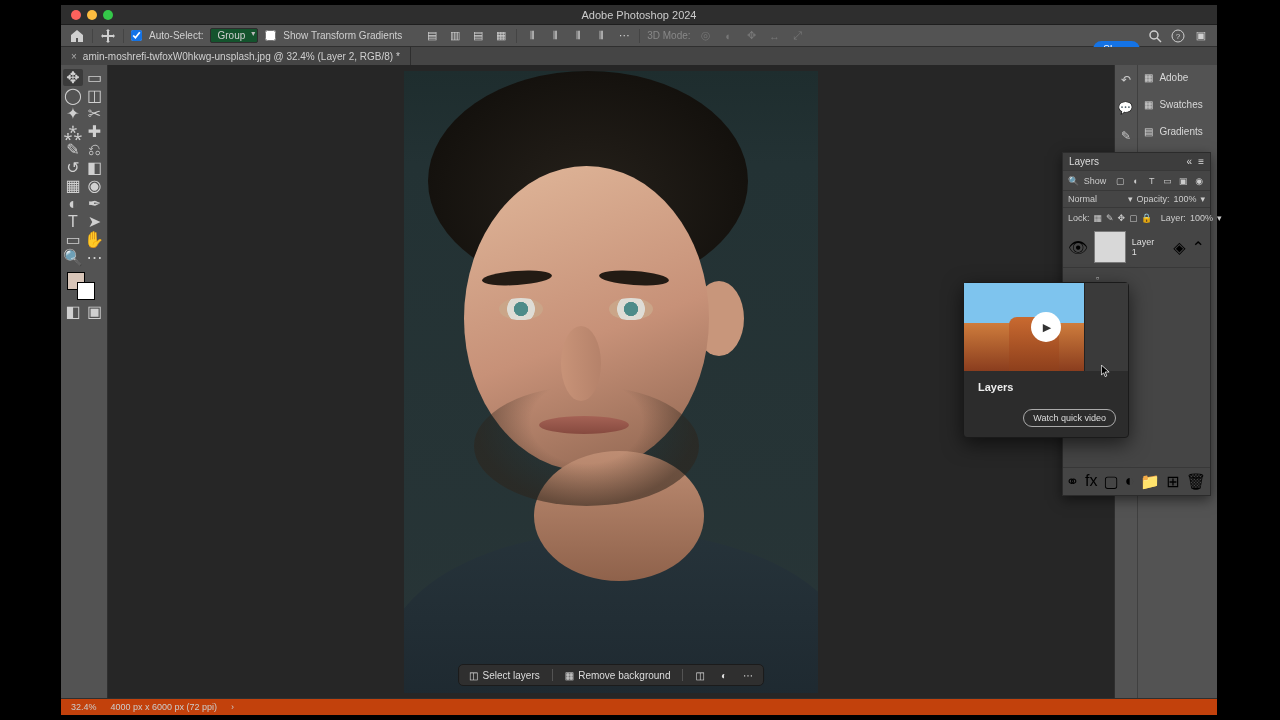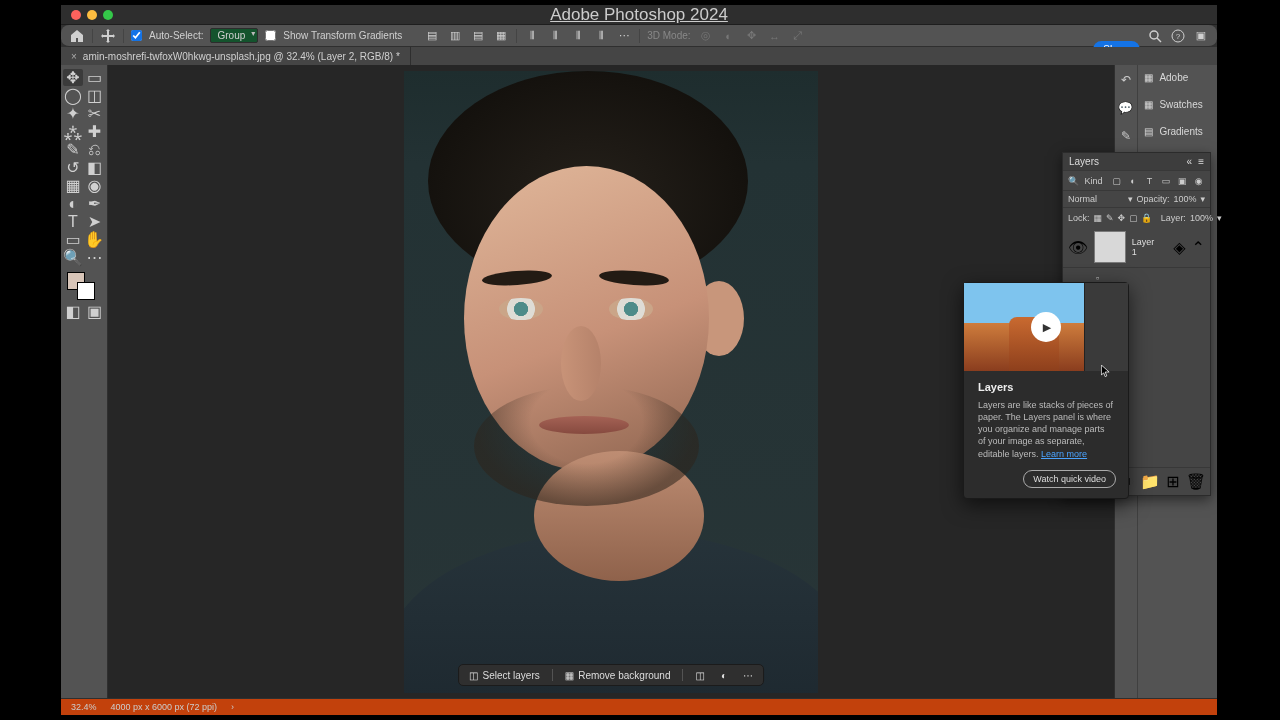"Adobe Photoshop 2024" .title { font-size: 17px -> 11px; text-decoration: underline -> none }
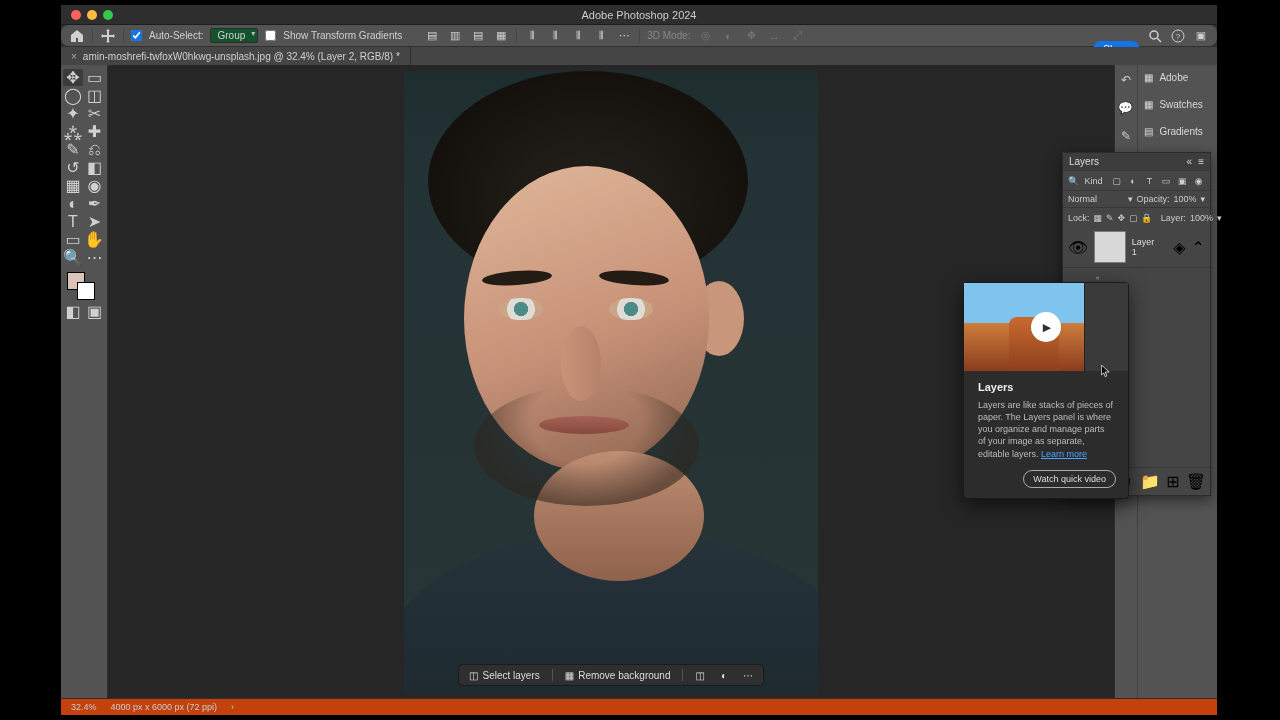"Auto-Select:" .optbar { border-radius: 8px -> none }
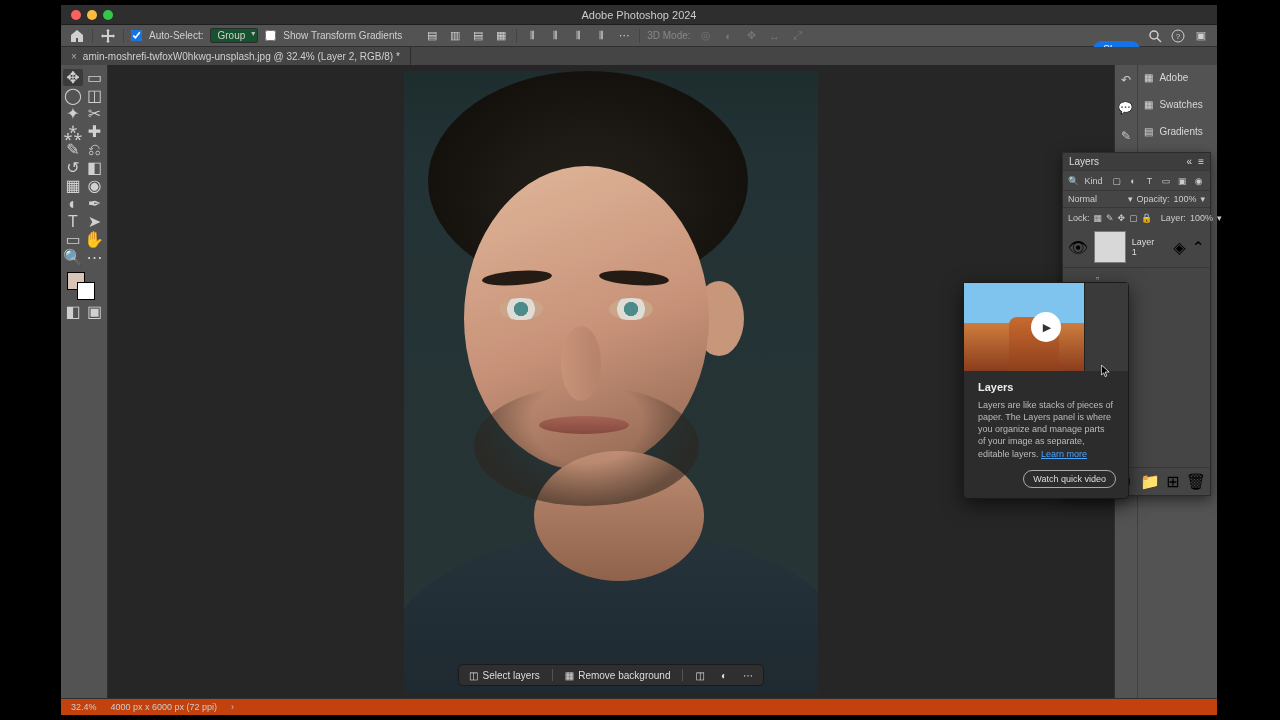"Kind" span { text: Kind -> Show }
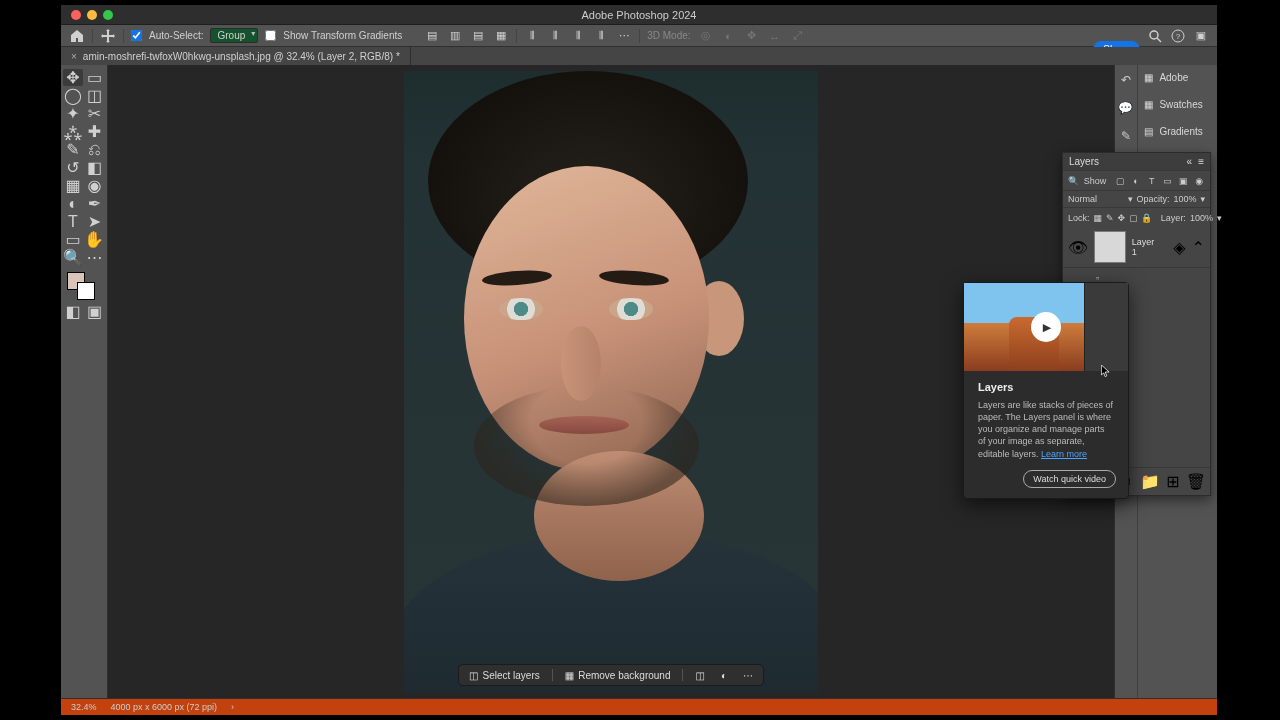"Layers are like stacks of" p { html: <p><span>Layers are like stacks of pieces of paper. The Layers panel is where you organize and manage parts of your image as separate, editable layers. </span><a>Learn more</a></p> -> none }
